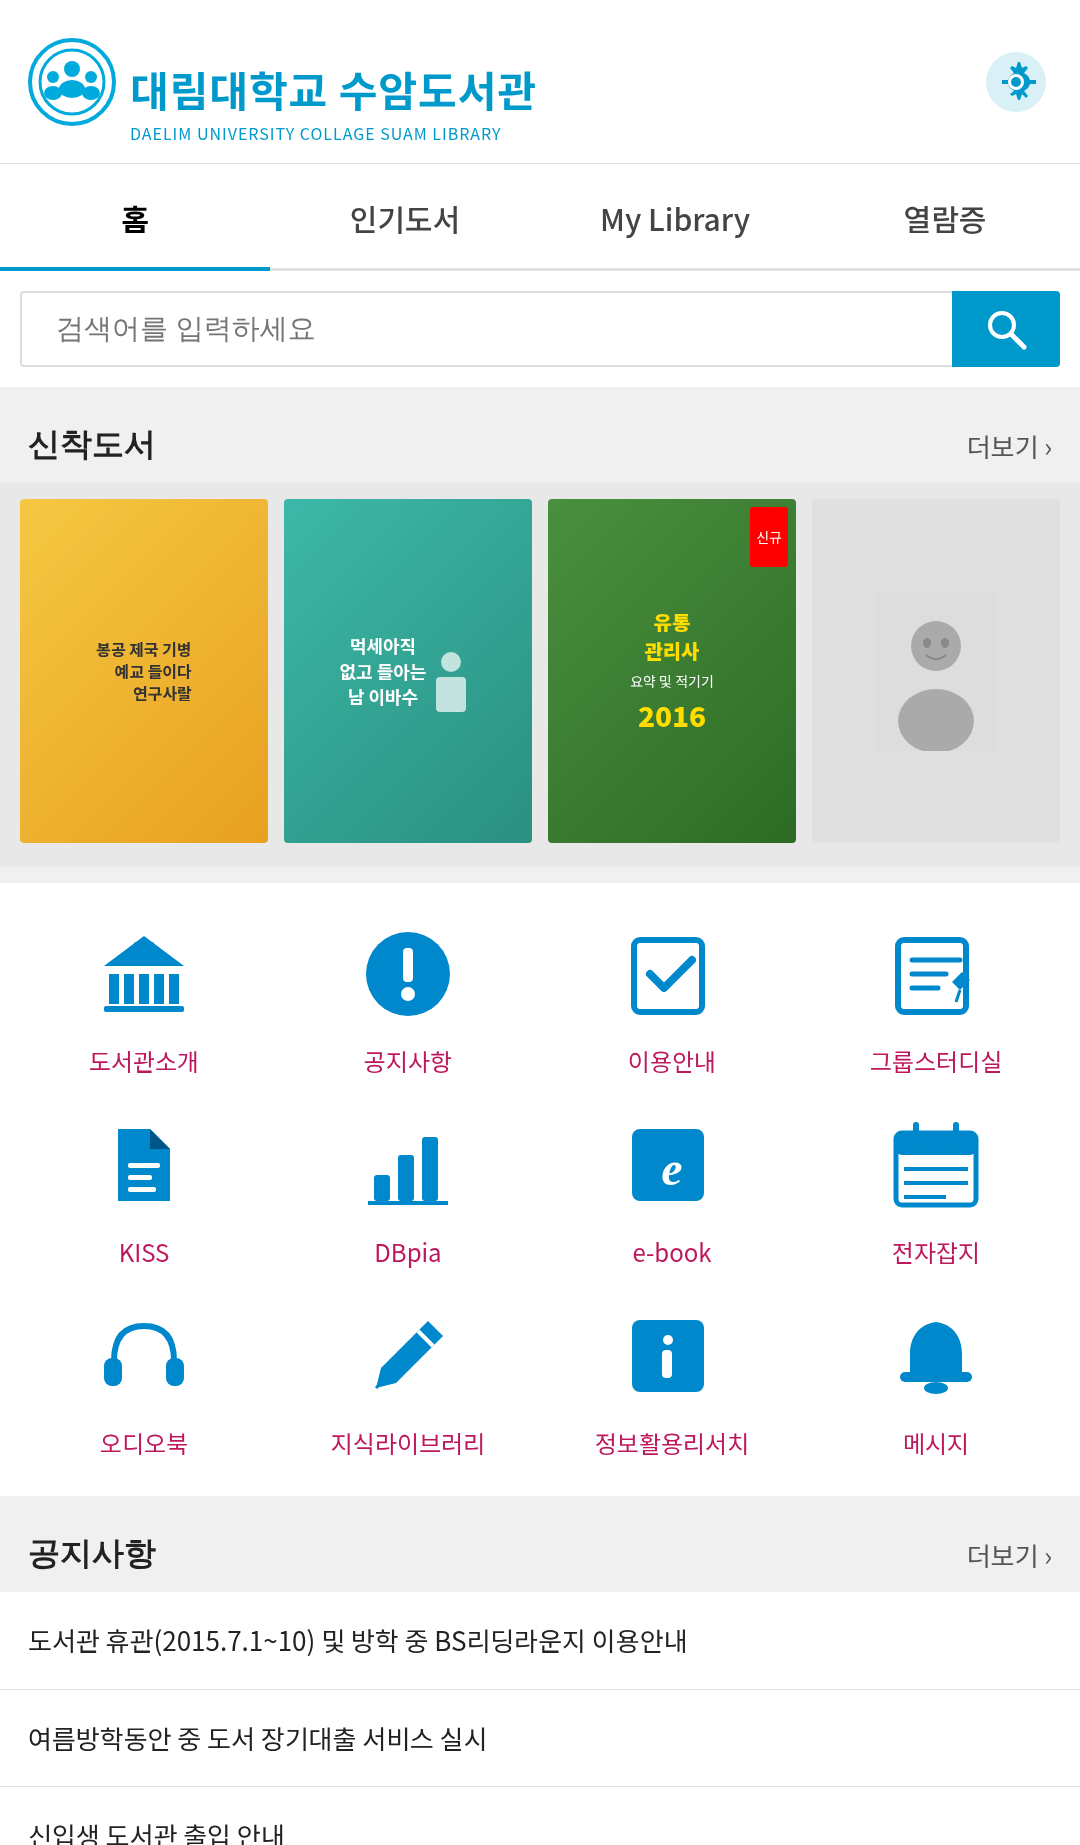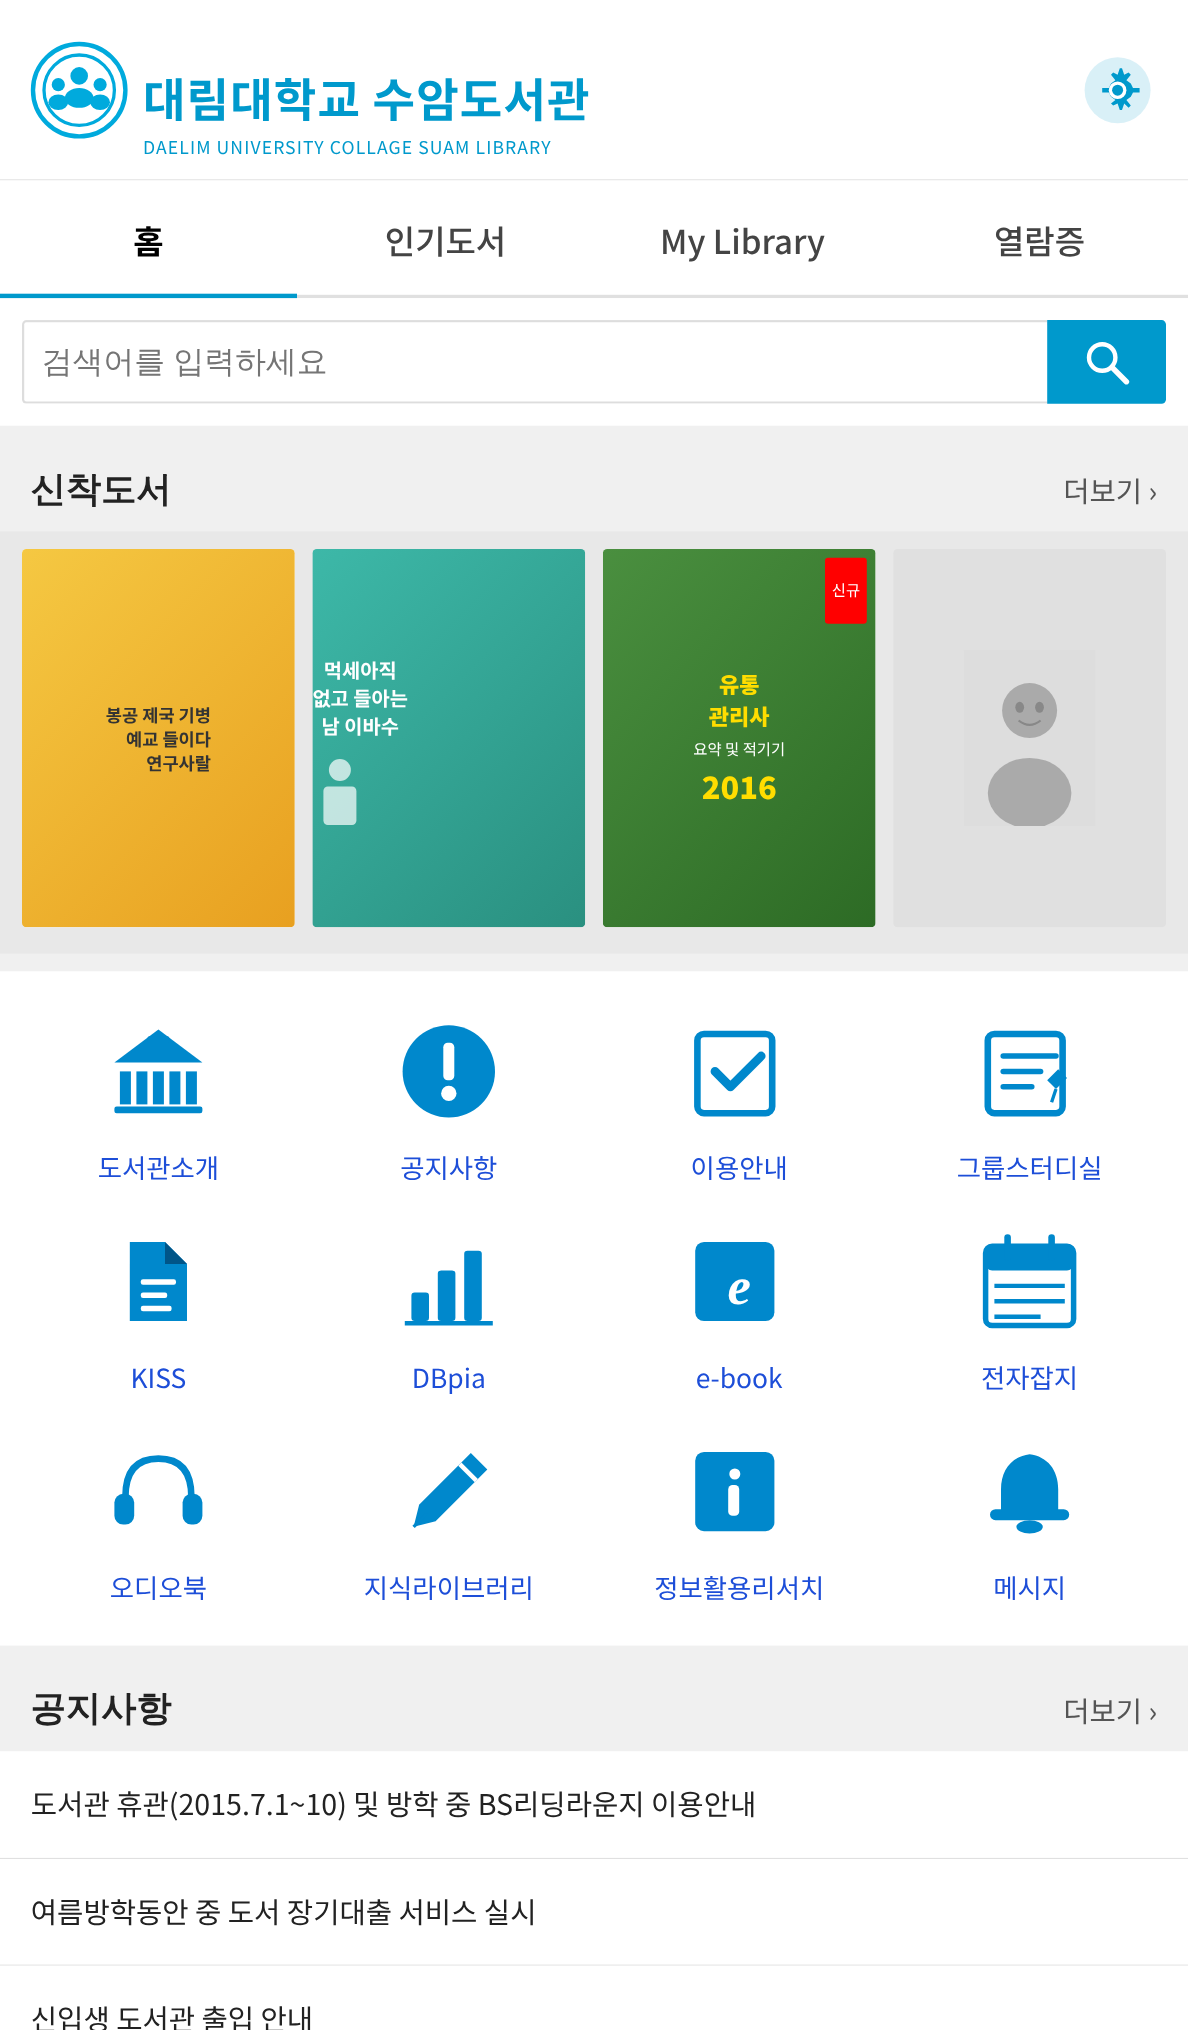"검색어를 입력하세요" .search-input { padding: 20px 16px -> 20px 34px }
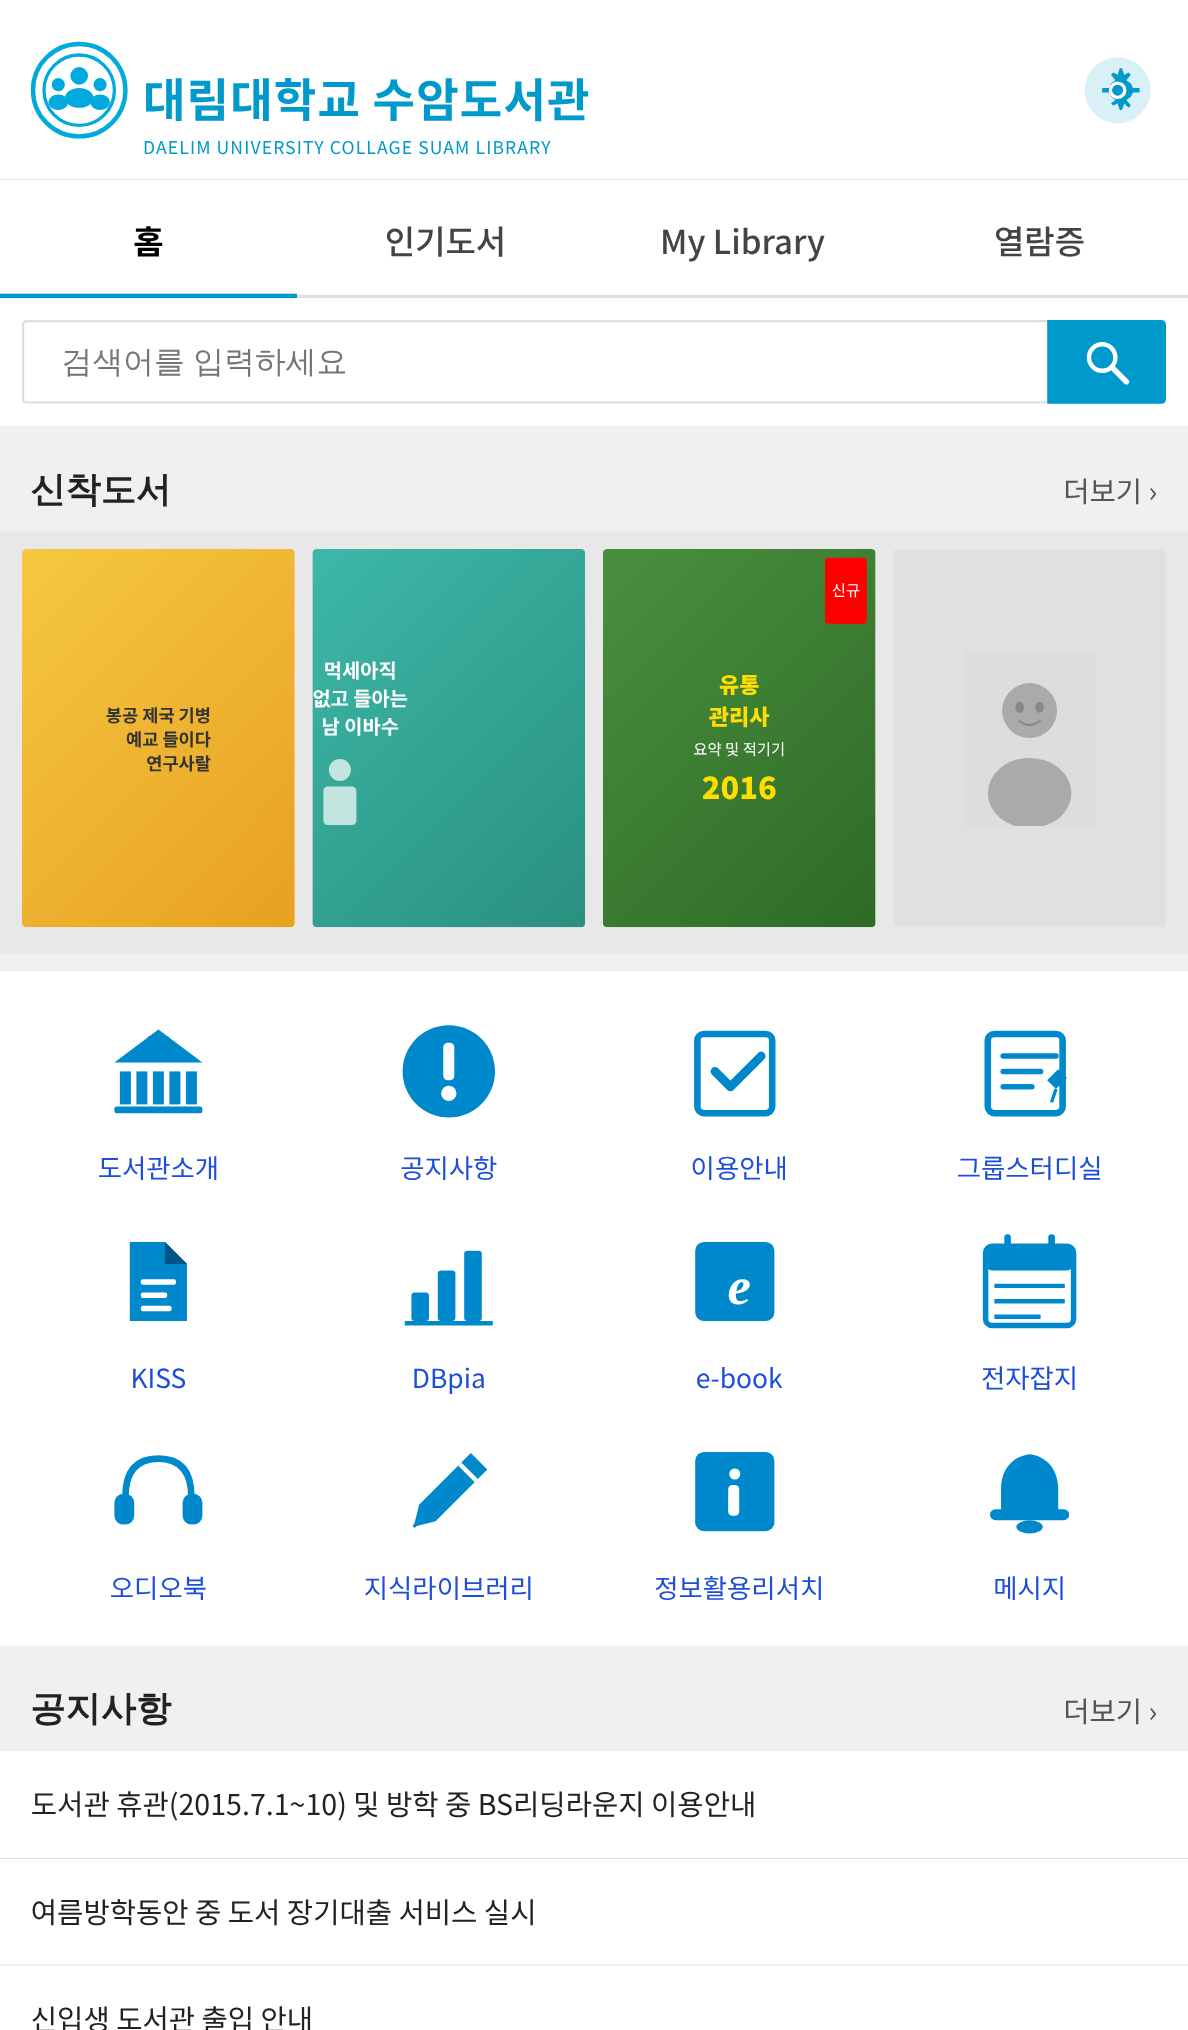"먹세아직" div.book2 { align-items: flex-start -> center; flex-direction: column -> row }
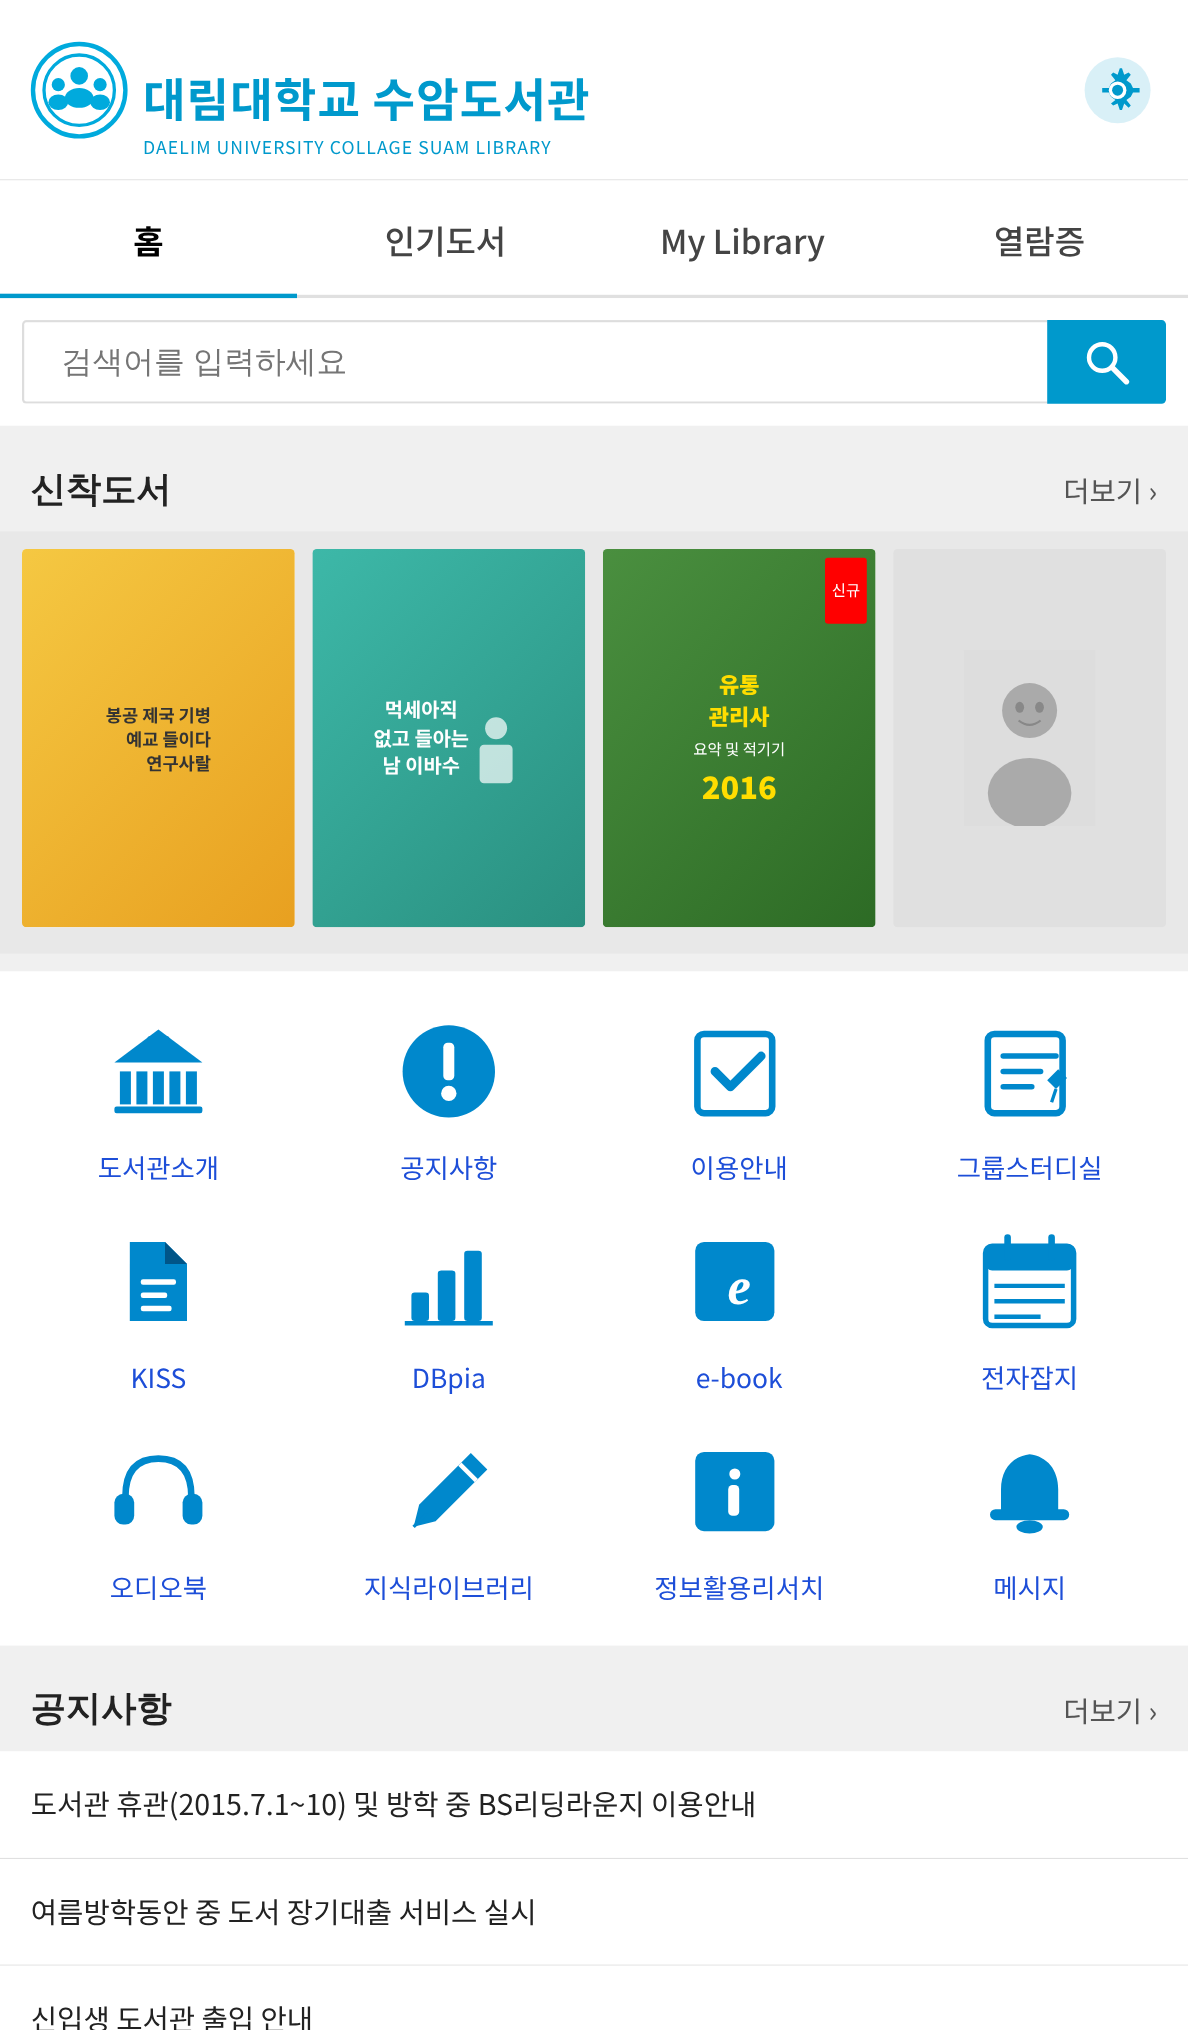"도서관소개" .icon-label { color: #1d4ed8 -> #be185d }
